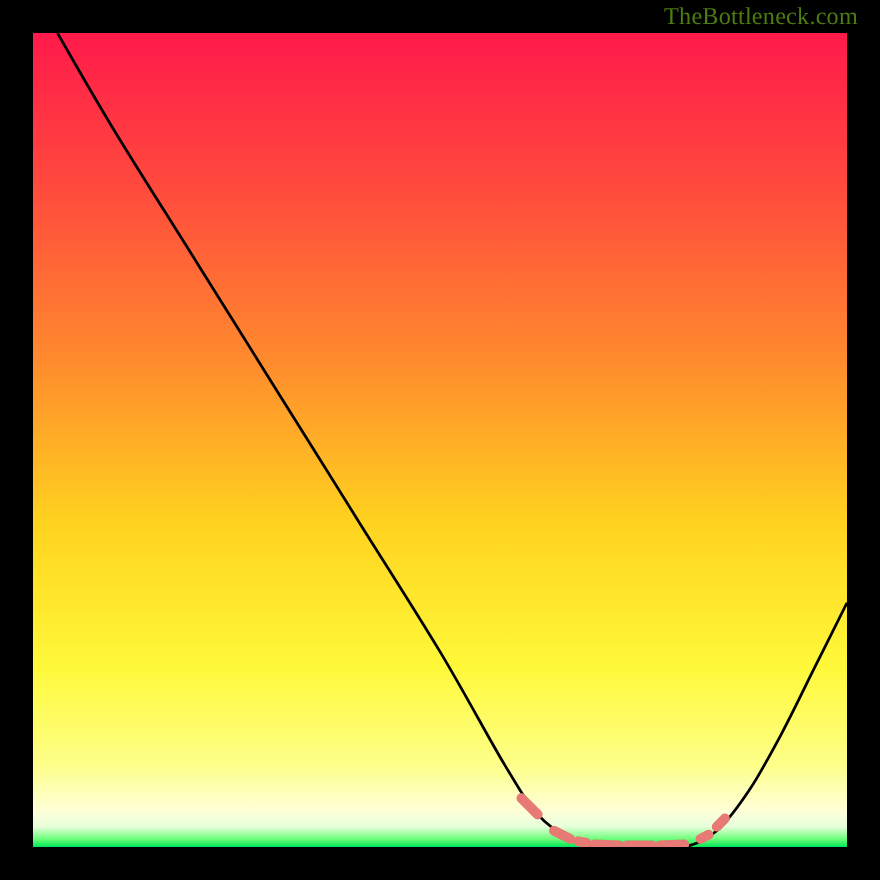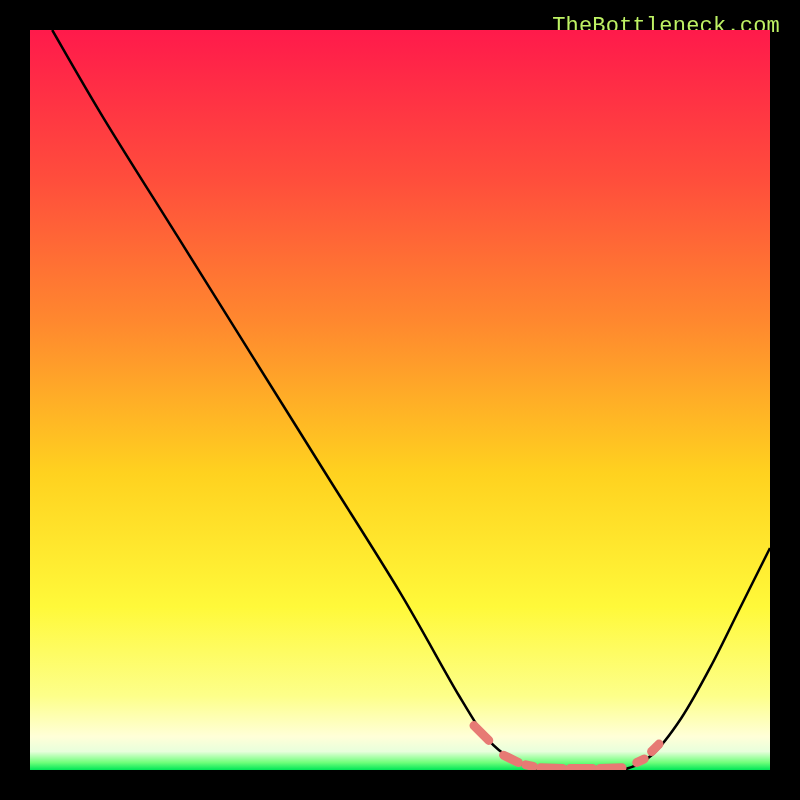"TheBottleneck.com" .attribution { color: #bef264 -> #4d7c0f; font-family: Liberation Mono, monospace -> Liberation Serif, serif; top: 14px -> 2px }
